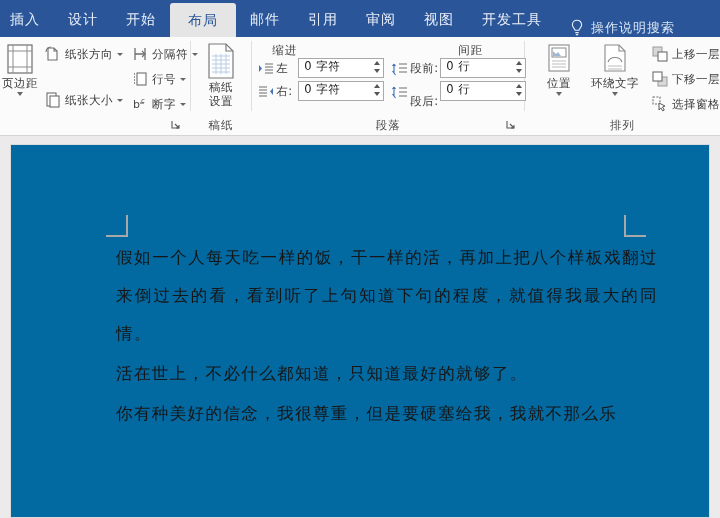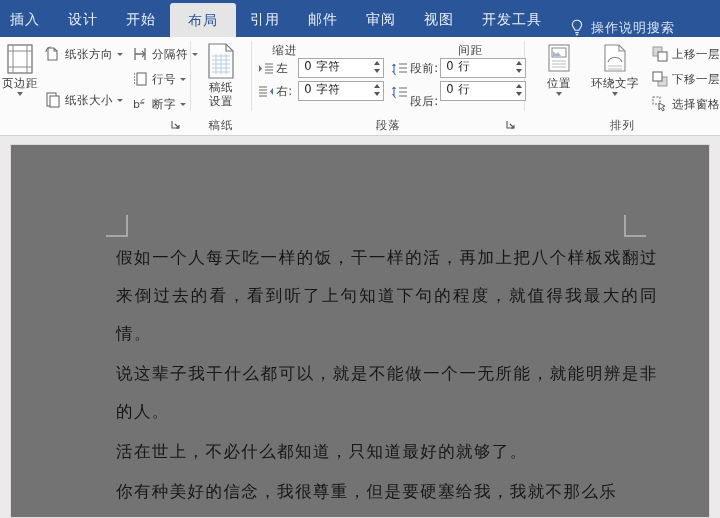"引用" div.tab { order: before "邮件" -> after "邮件" }
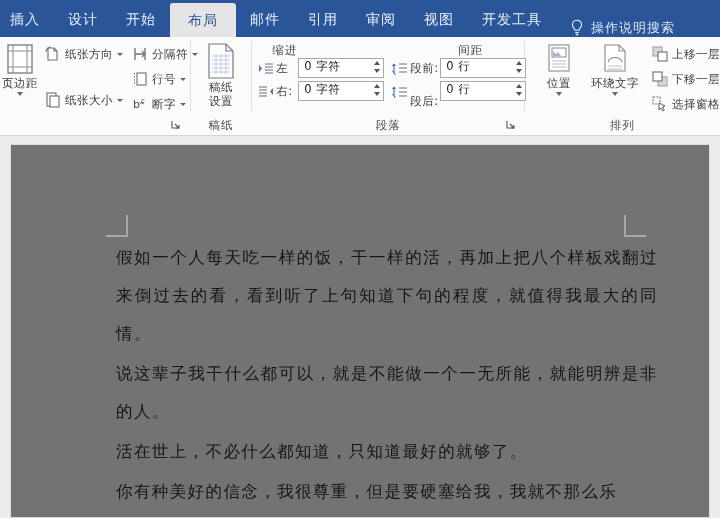"假如一个人每天吃一样的饭，干一样的活，再加上把八个样板戏翻过来倒过去的看，看到听" .page { background: #737373 -> #0369a1 }
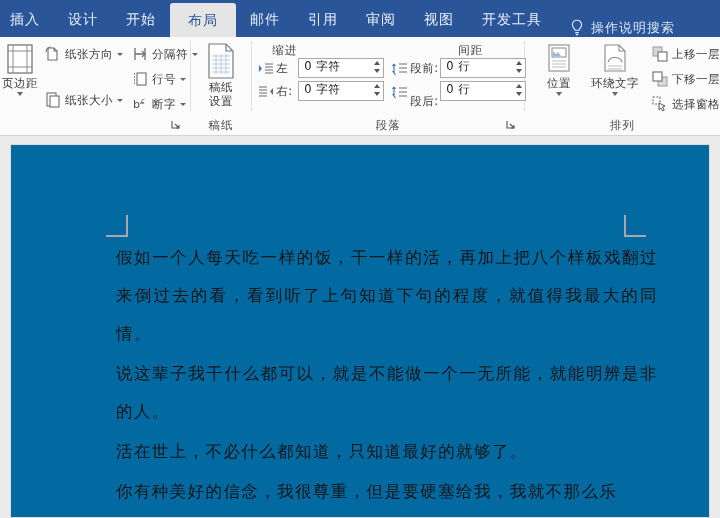"说这辈子我干什么都可以，就是不能做一个一无所能，就能明辨是非的人。" p.para { html: <p>说这辈子我干什么都可以，就是不能做一个一无所能，就能明辨是非的人。</p> -> none }
